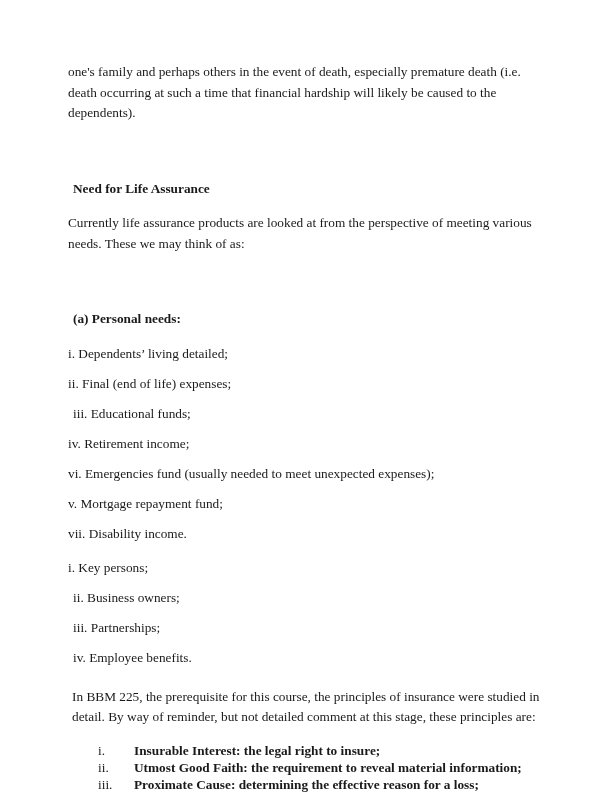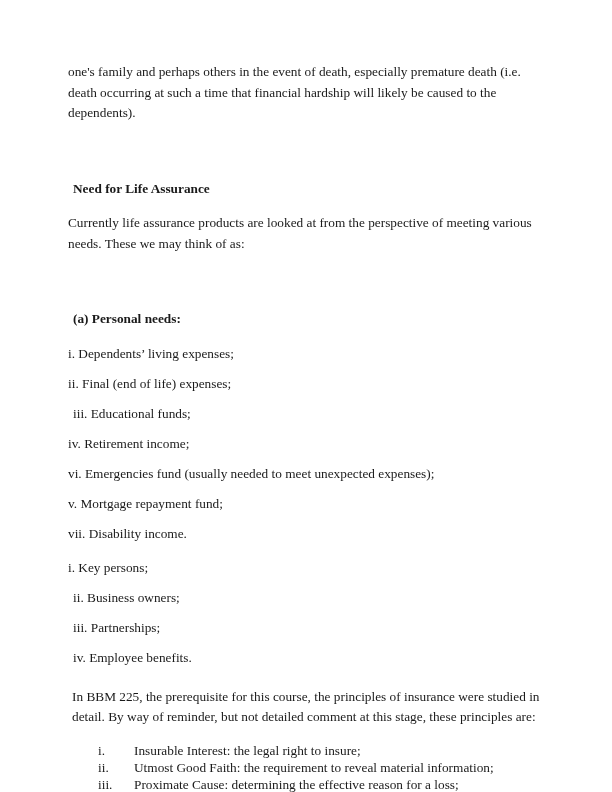"i. Dependents’ living expenses;" p.simple-item { text: expenses -> detailed }
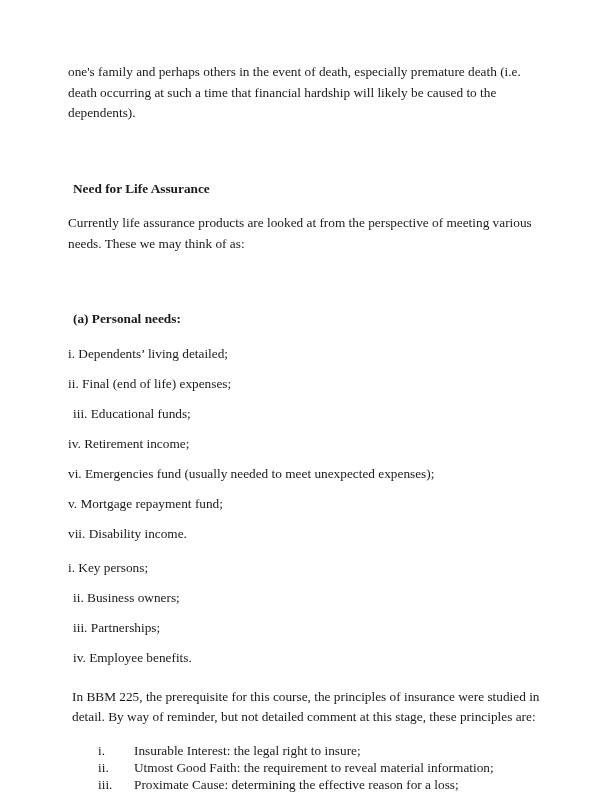"Insurable Interest: the legal right" .roman-list .body { font-weight: none -> bold }
